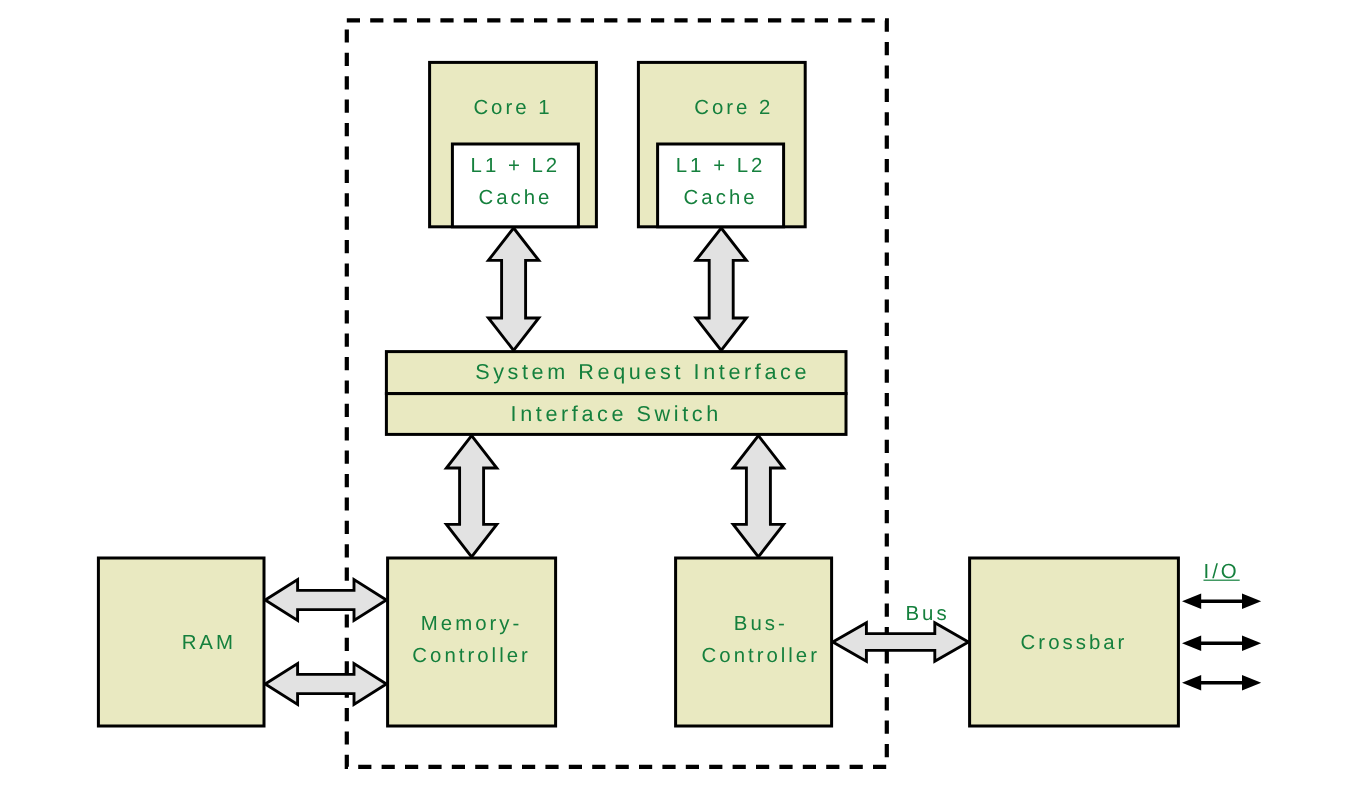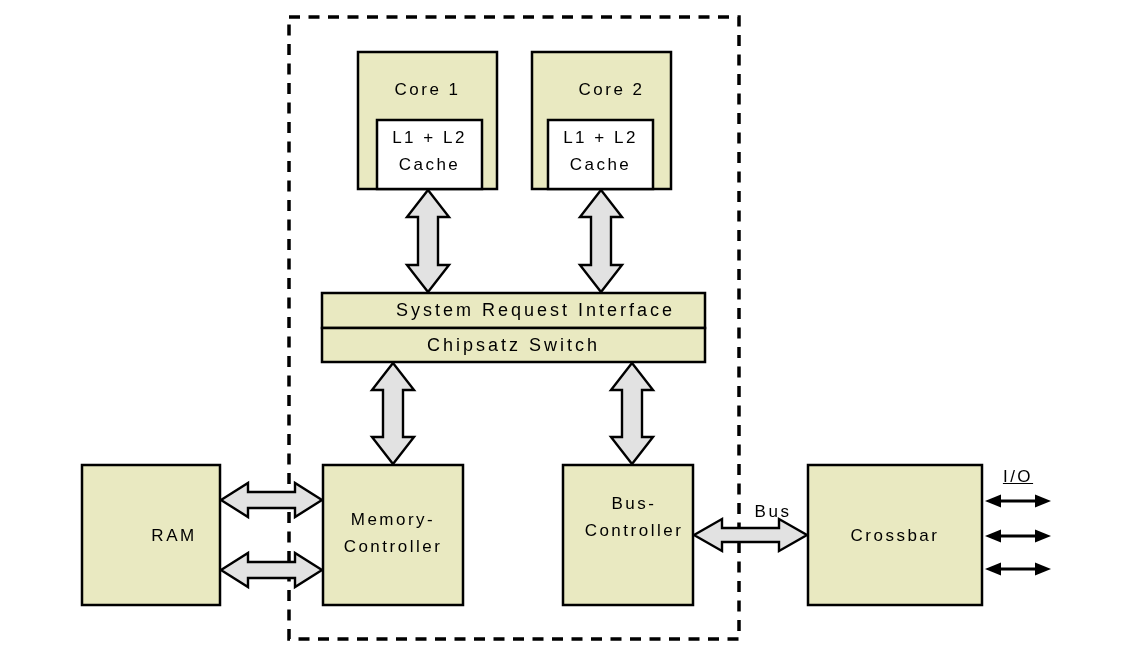"Core 1" .lbl { color: #000000 -> #15803d }
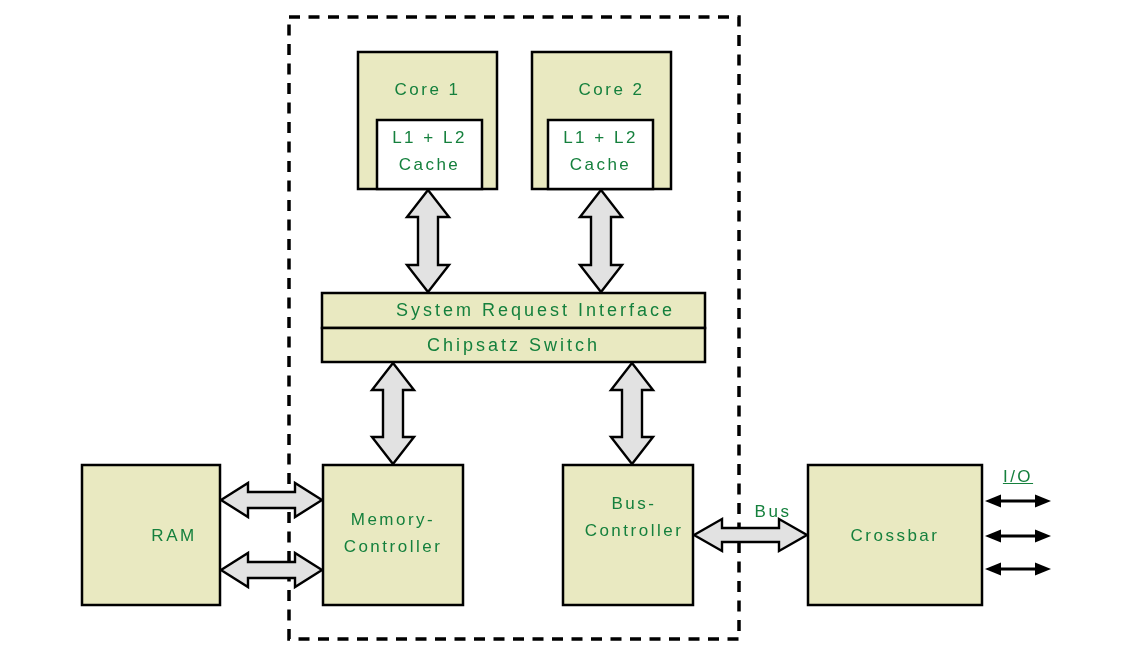"Chipsatz Switch" div.lbl { text: Chipsatz -> Interface }
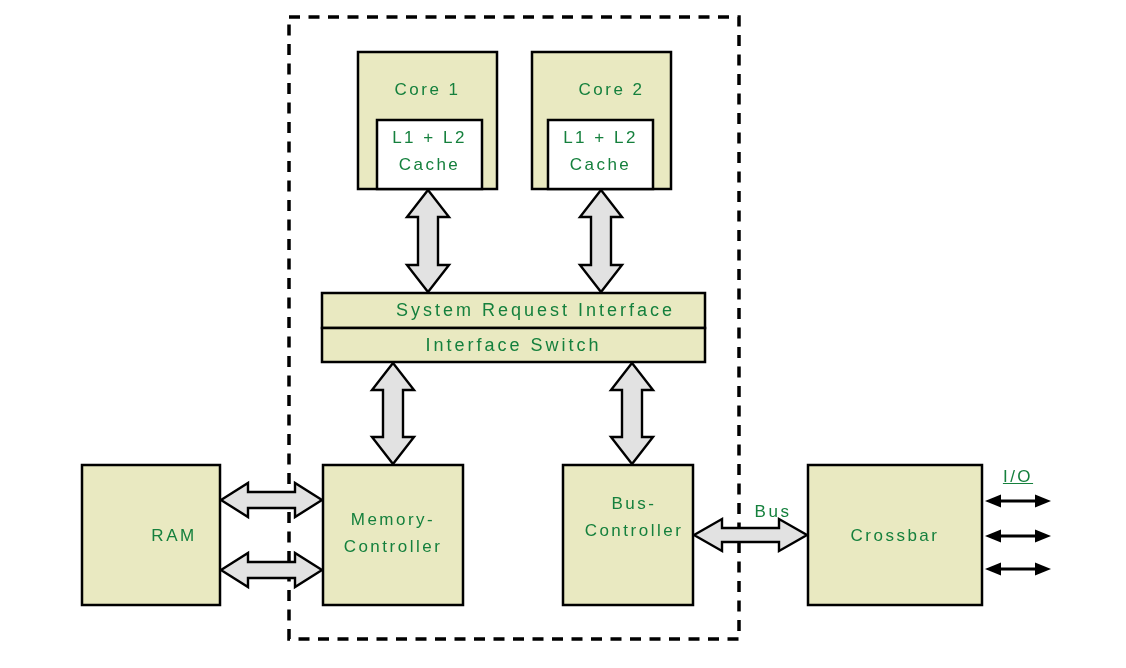"Bus-" #busctrl-label { top: 490px -> 506px }
